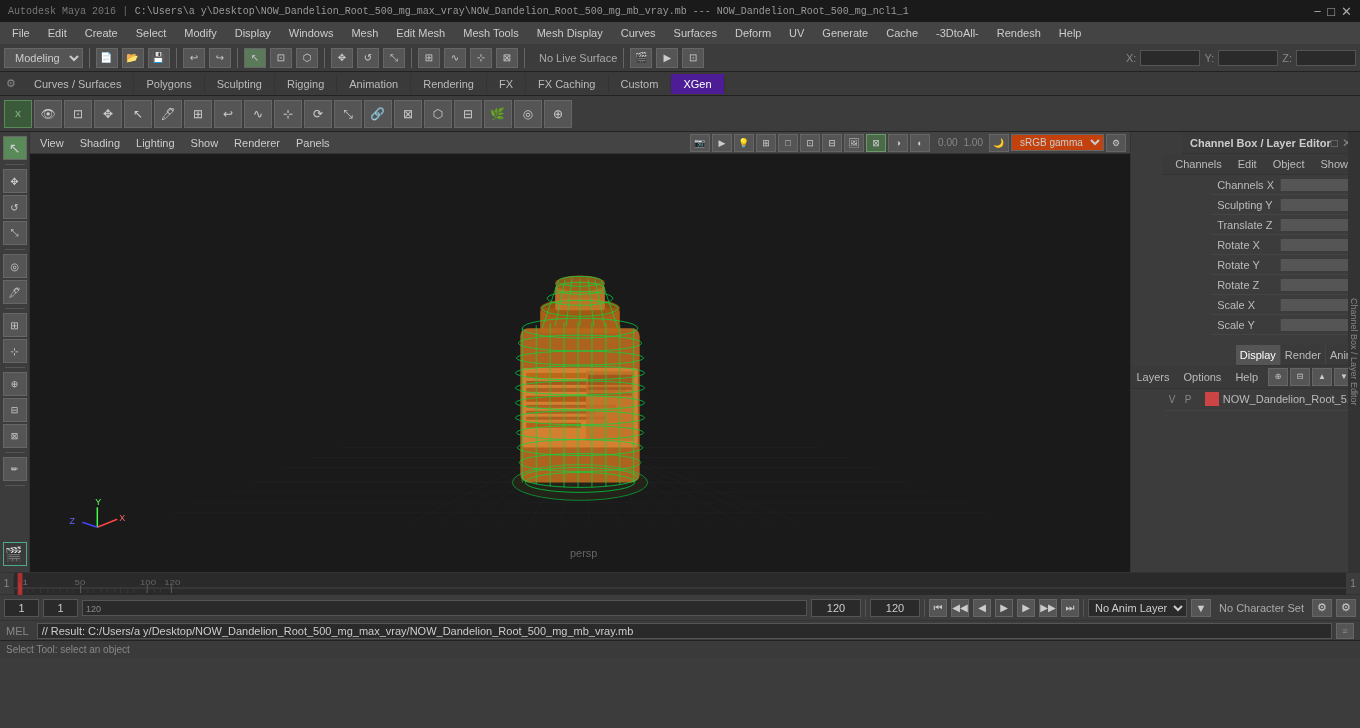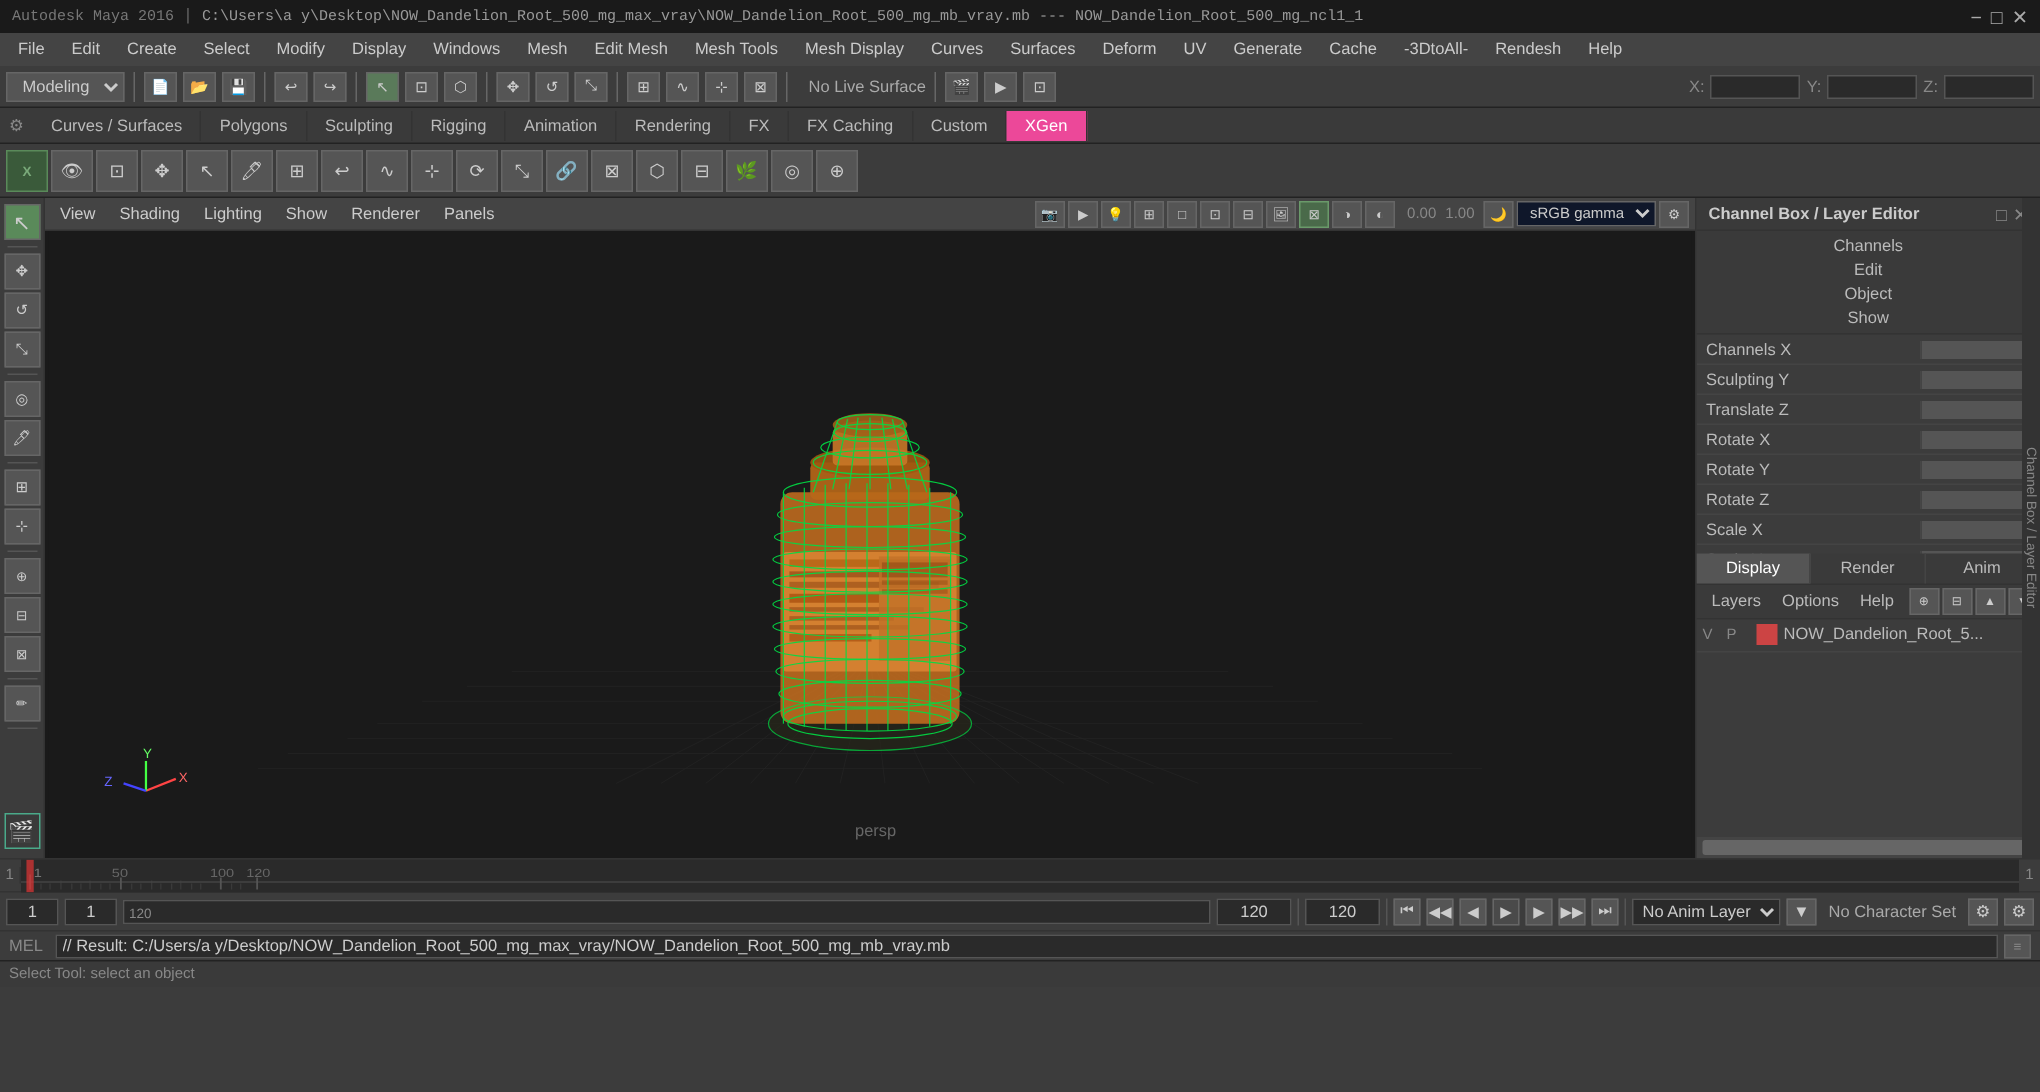"XGen" .module-tab.active { background: #ec4899 -> #4c1d95 }
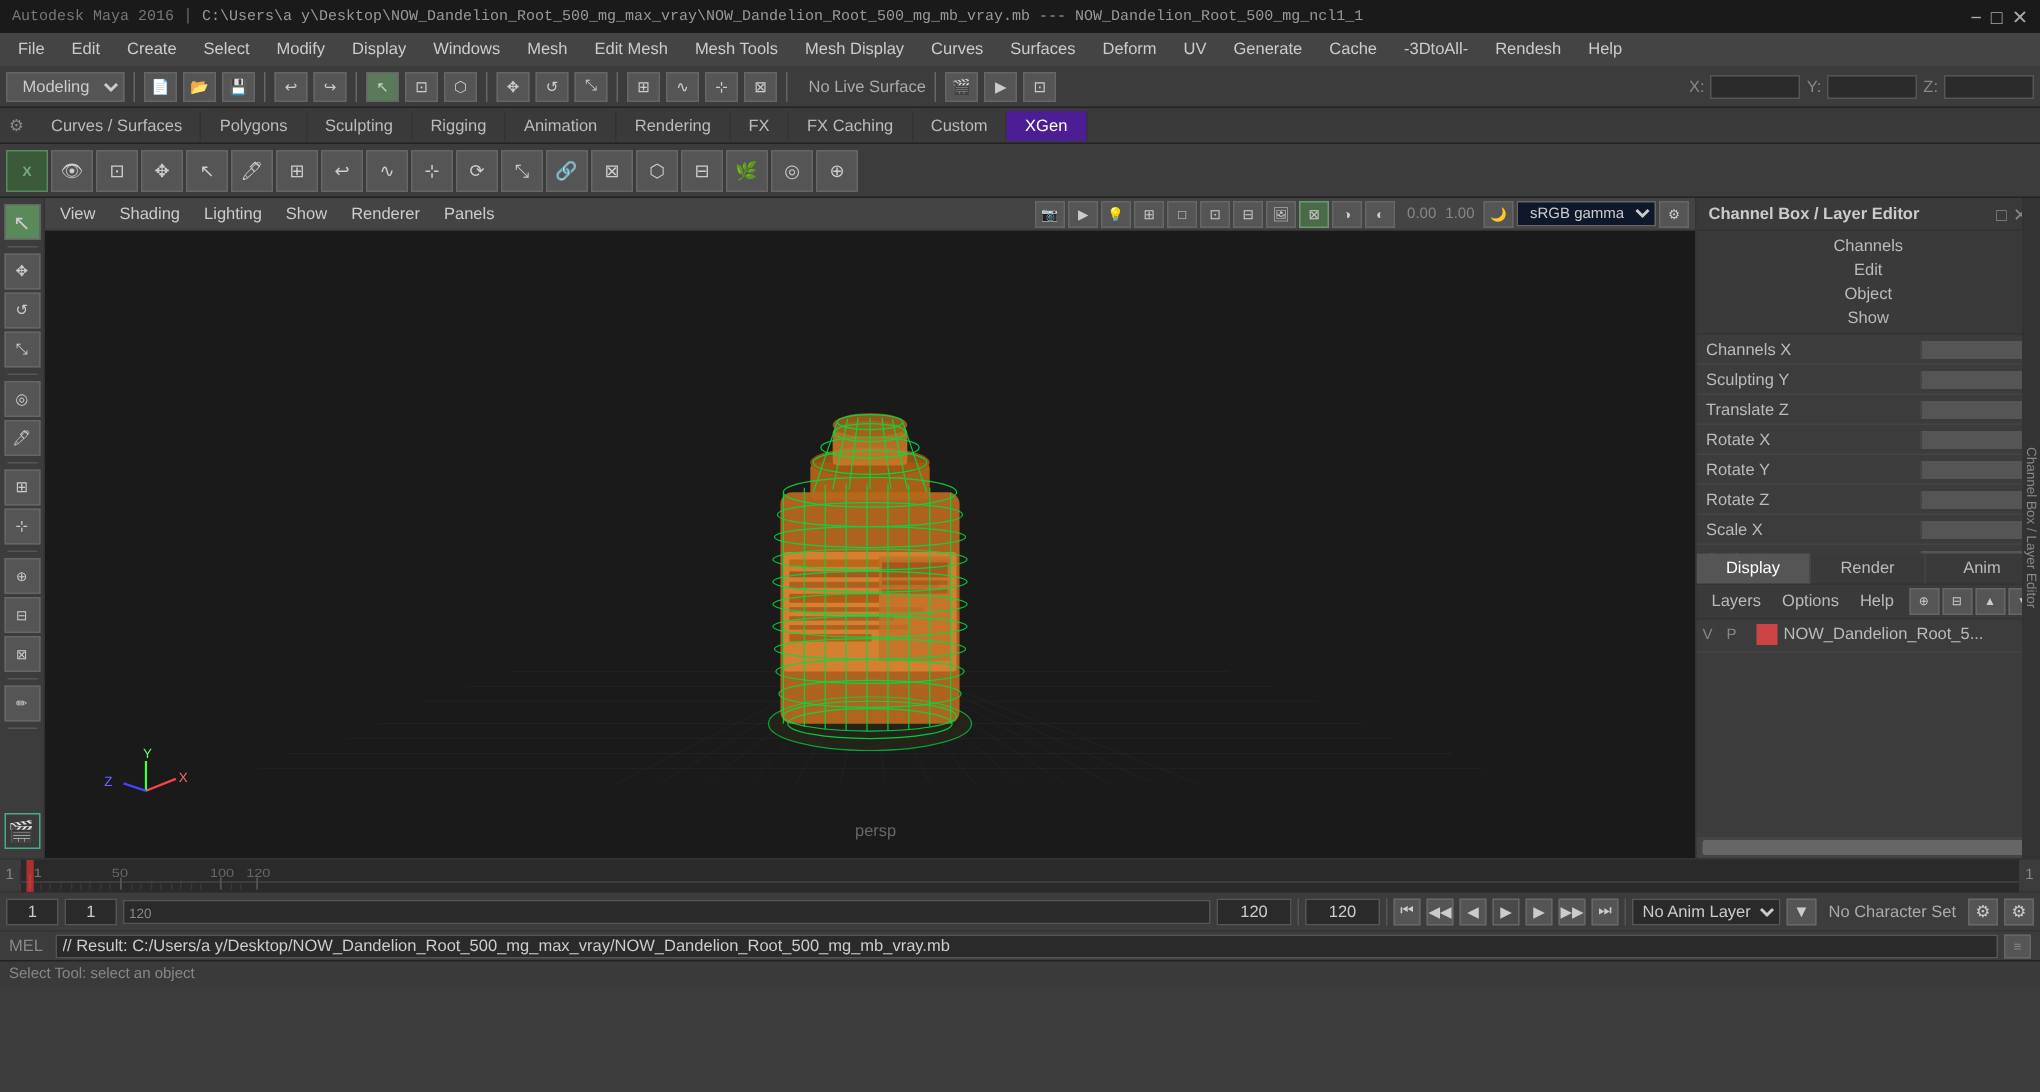"sRGB gamma" .gamma-select { background: #0f172a -> #c2410c }
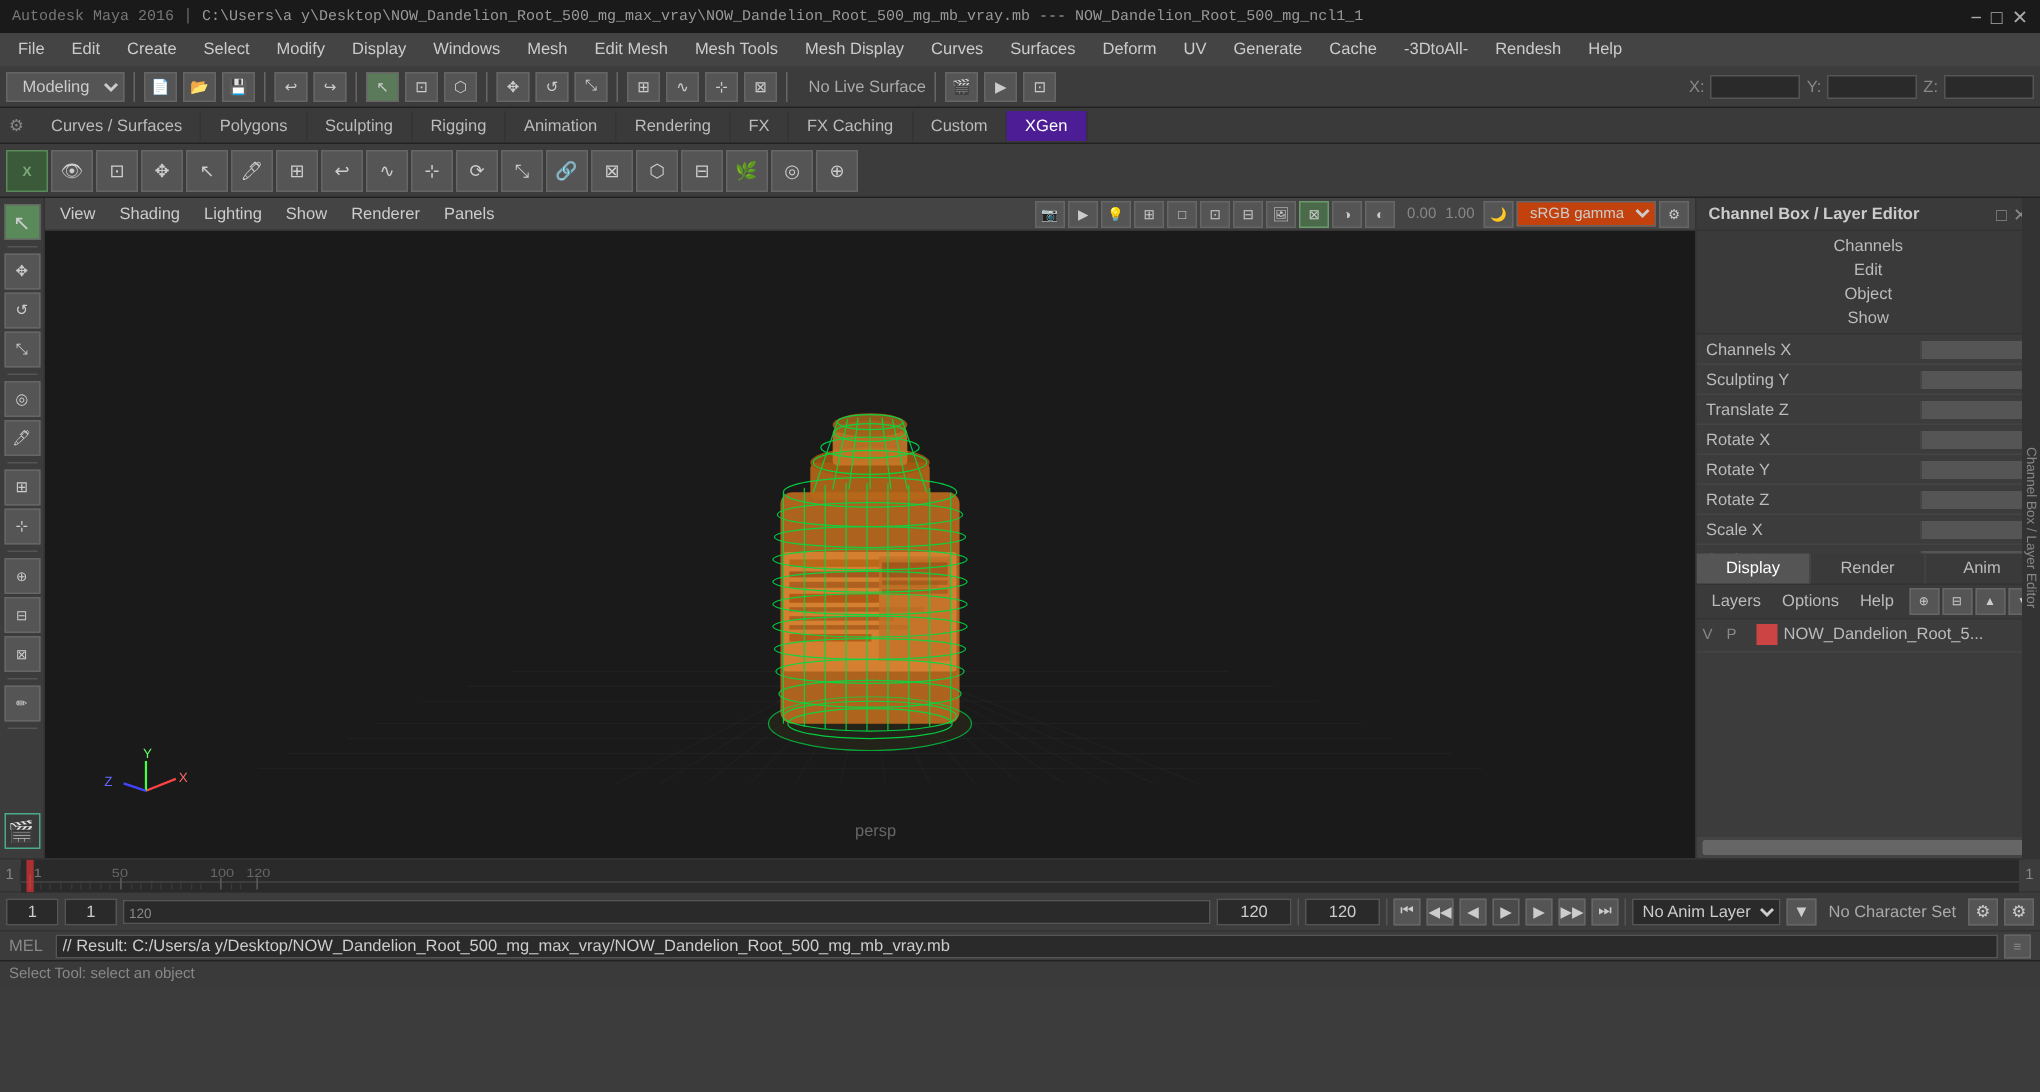"Channel Box / Layer Editor" div { align-items: none -> flex-end }
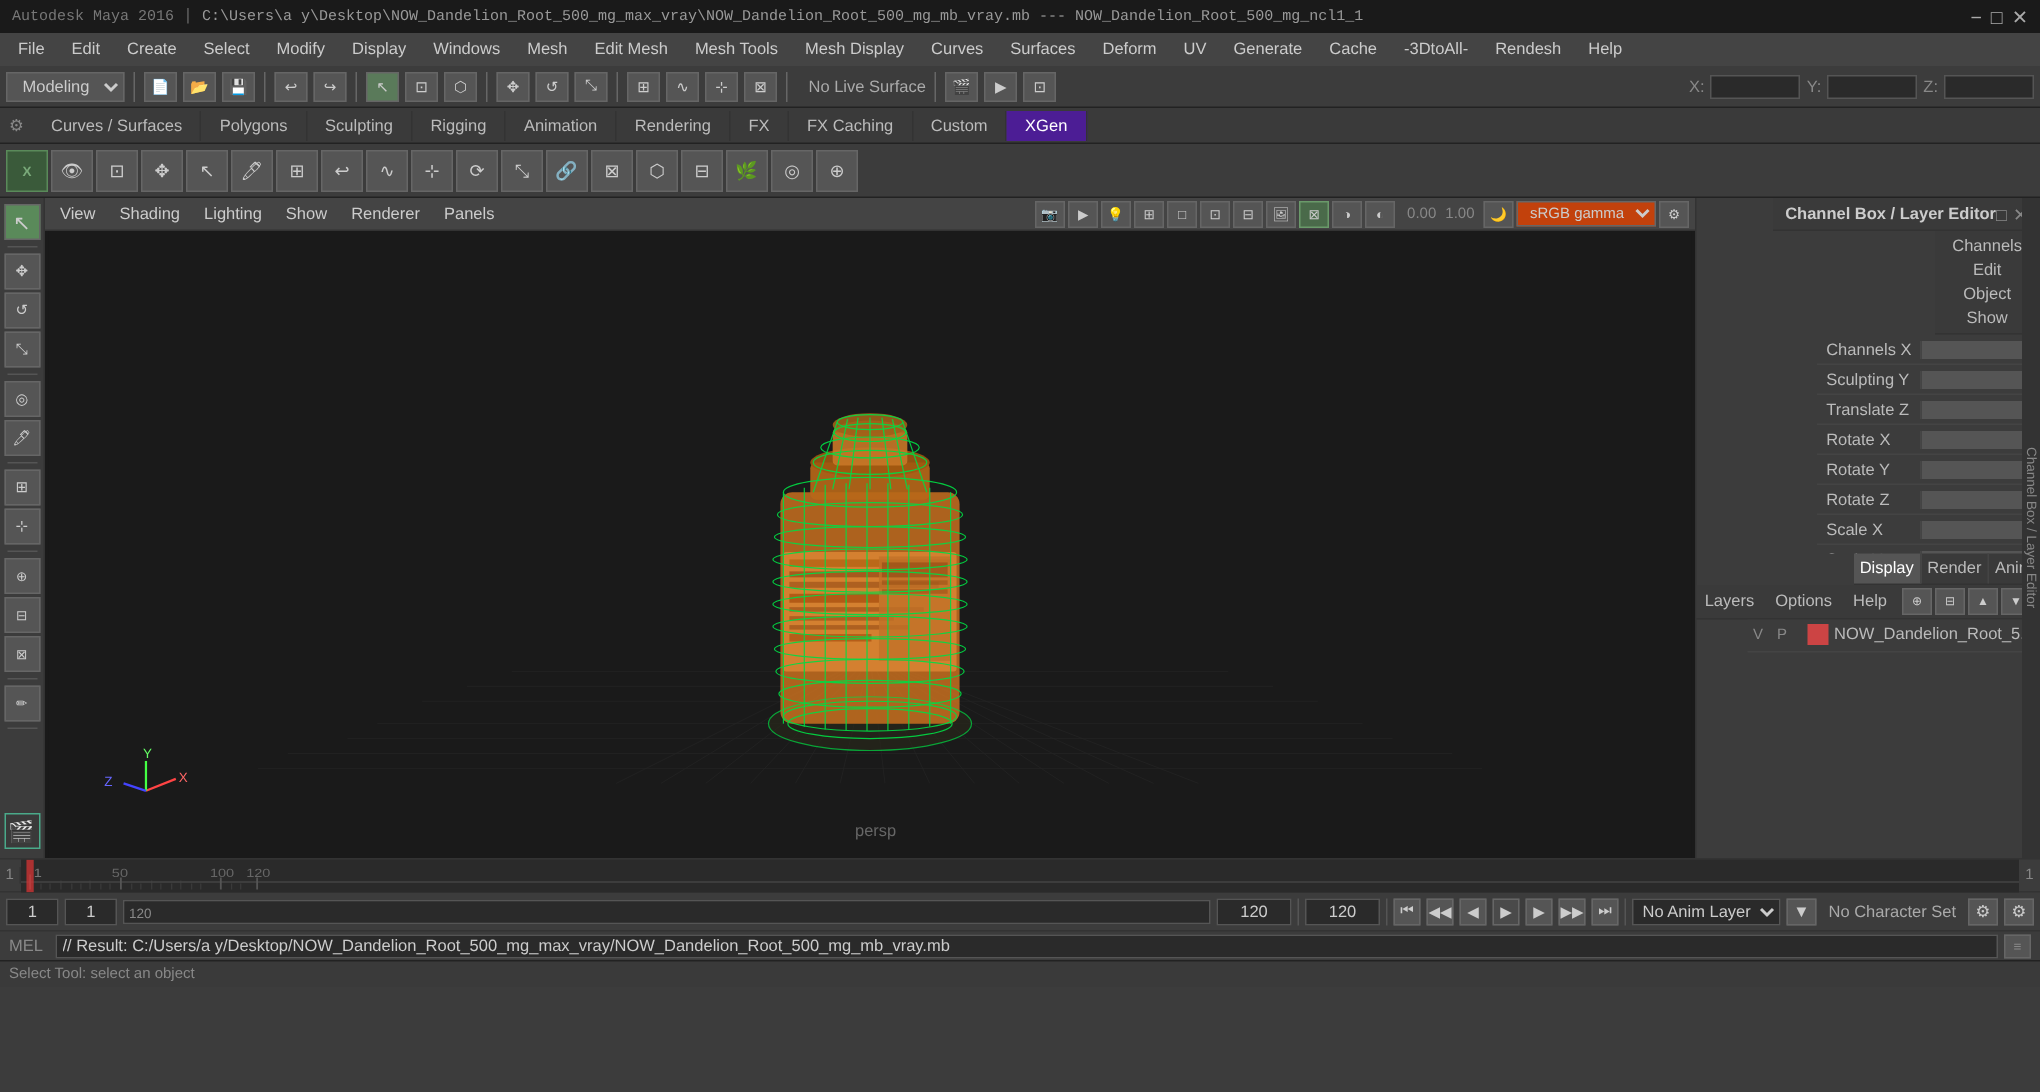"Channels" #channel-tabs { flex-direction: column -> none }
